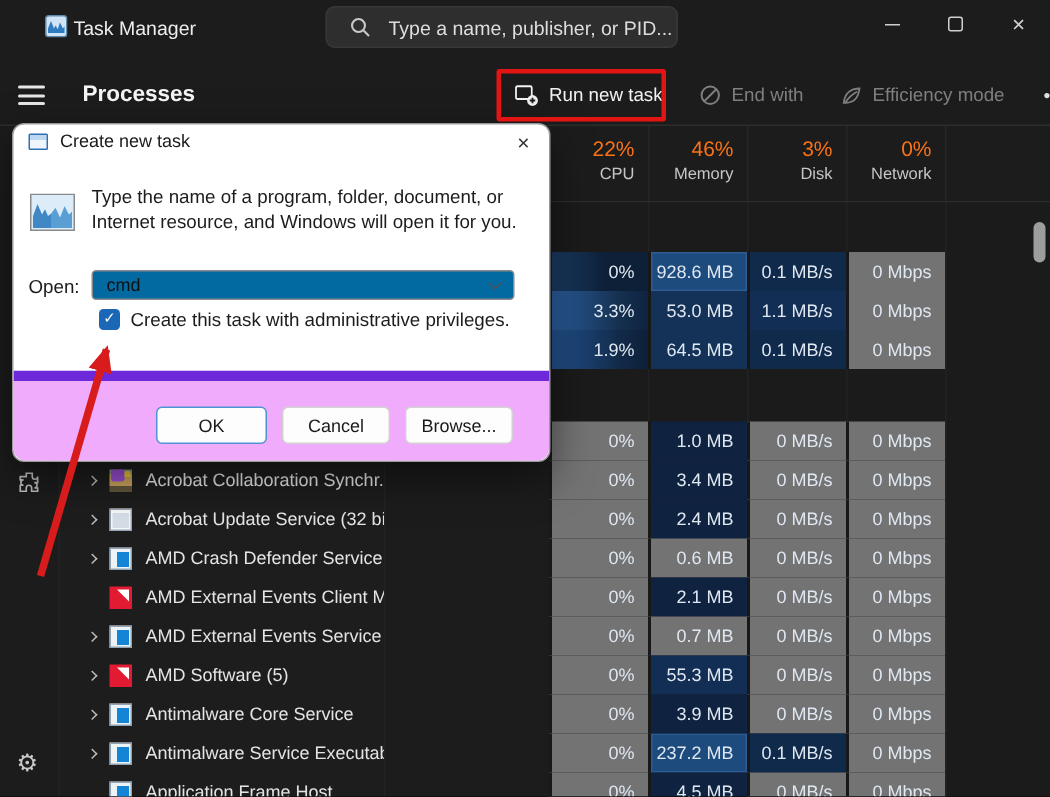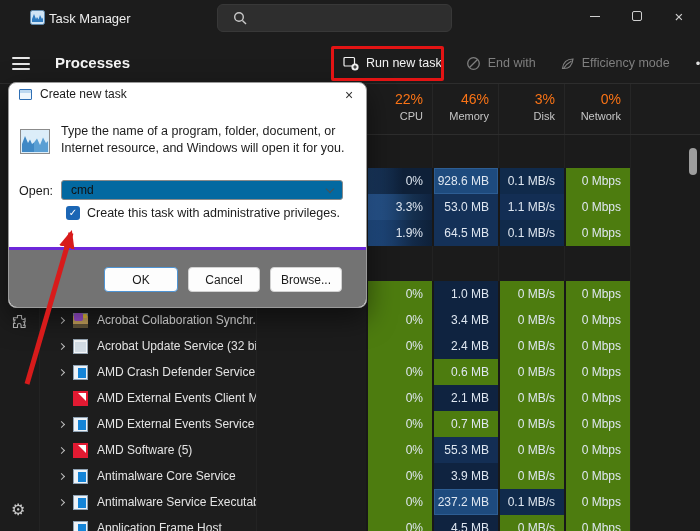"Type a name, publisher, or" span.ph { html: none -> <span>Type a name, publisher, or PID...</span> }
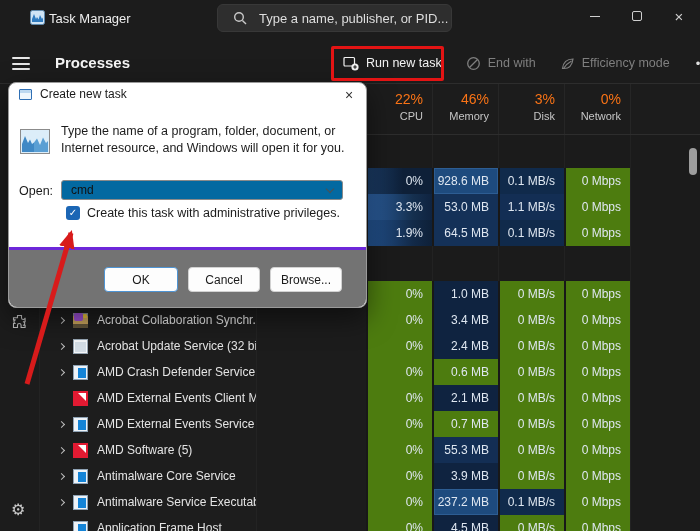"0 Mbps" .heat-zero { background: #4d7c0f -> #737373 }
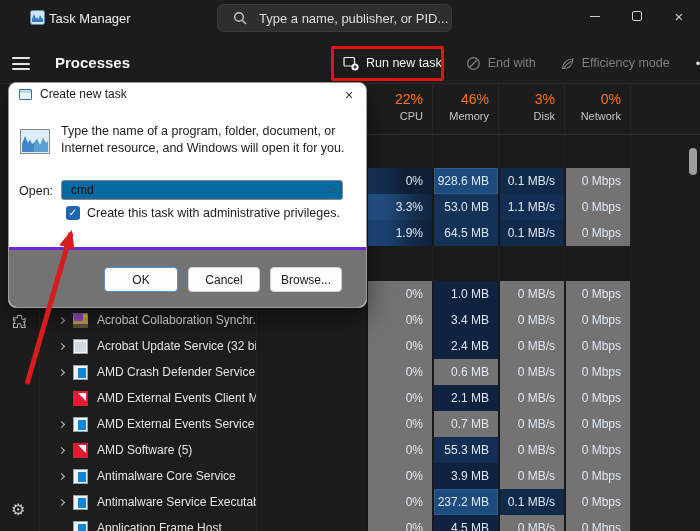"OK" .dlg-footer { background: #737373 -> #f0abfc; border-top: 3px solid #6d28d9 -> 7px solid #6d28d9 }
